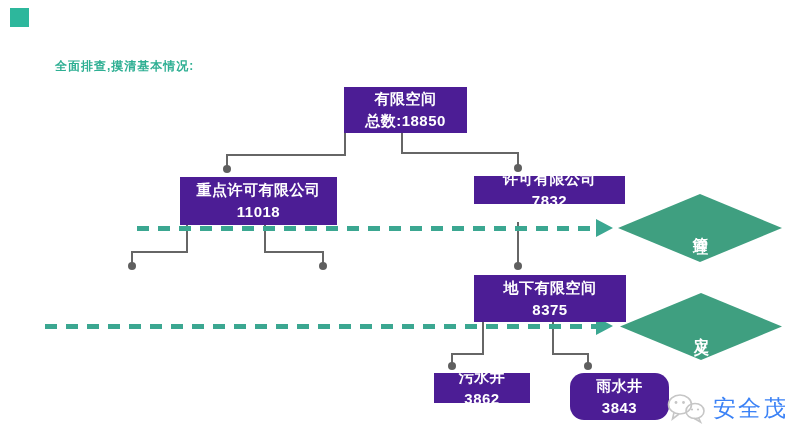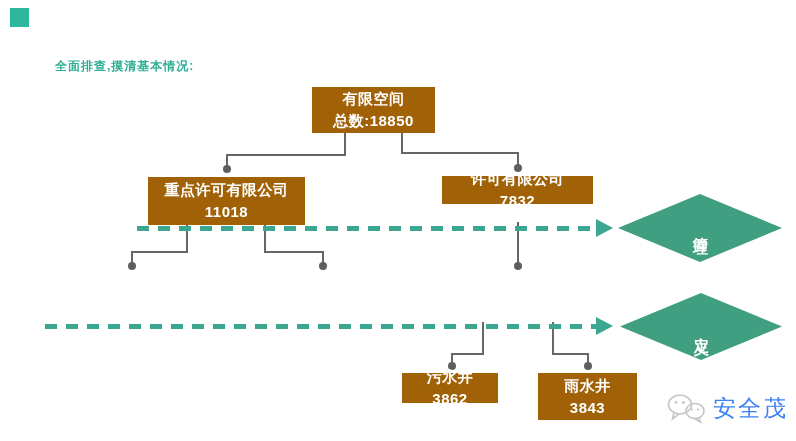"有限空间" .node { background: #a16207 -> #4c1d95; margin-left: none -> 32px }
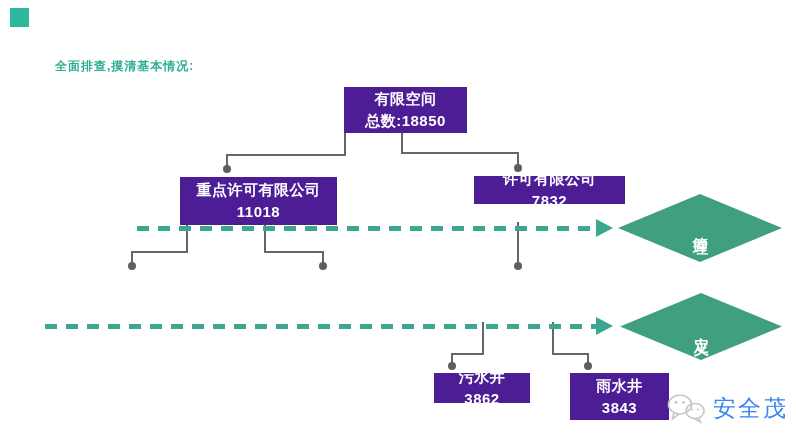"地下有限空间" div.node { html: none -> <div> <div>地下有限空间</div> <div>8375</div> </div> }
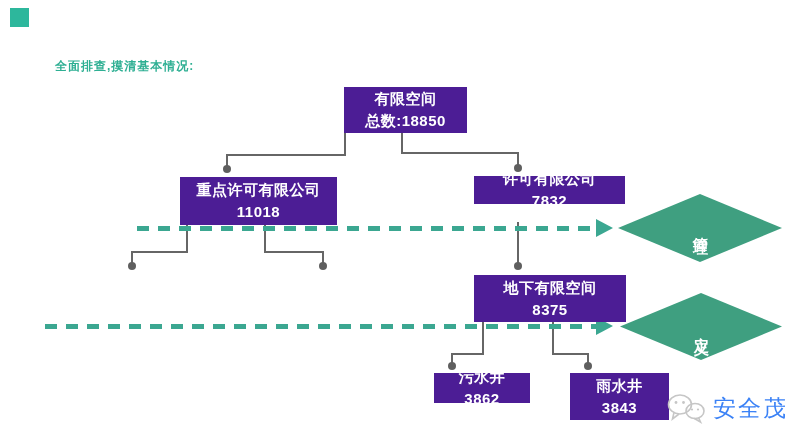"雨水井" .n-rain { border-radius: none -> 14px }
